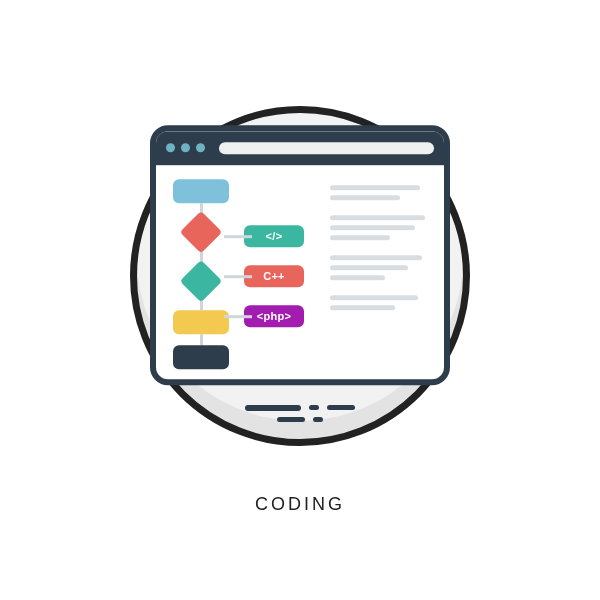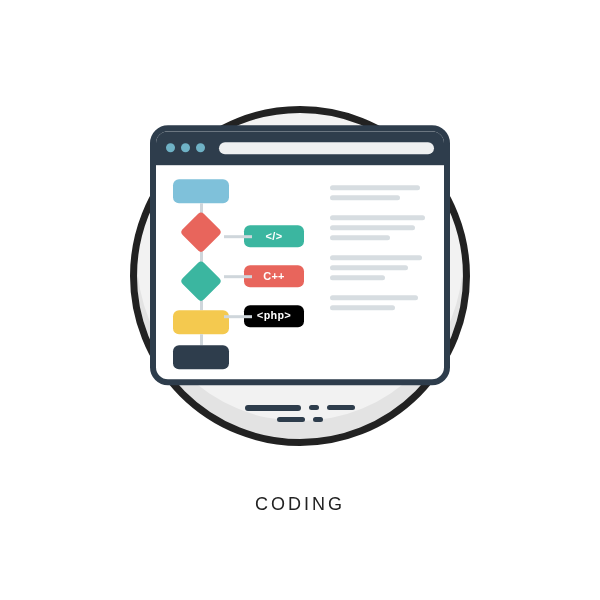"<php>" .t-blue { background: #000000 -> #a21caf; font-family: Liberation Mono, monospace -> none }
